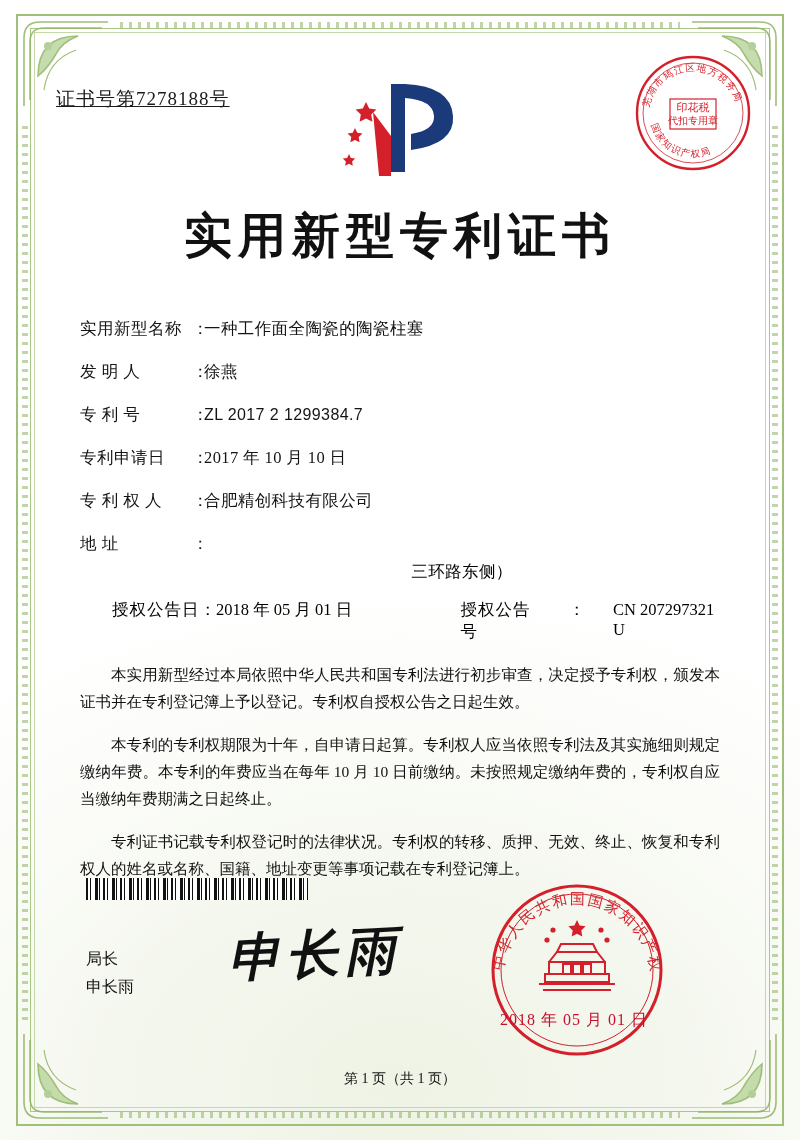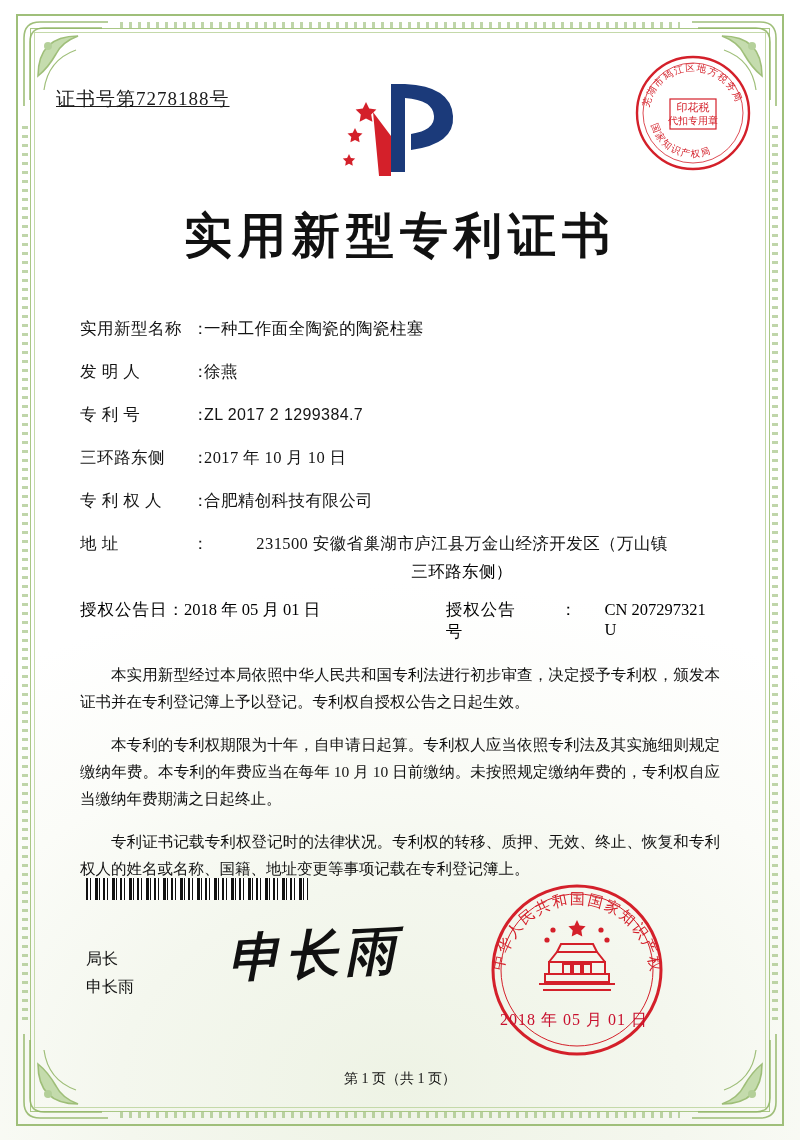"三环路东侧" span.field-label { text: 三环路东侧 -> 专利申请日 }
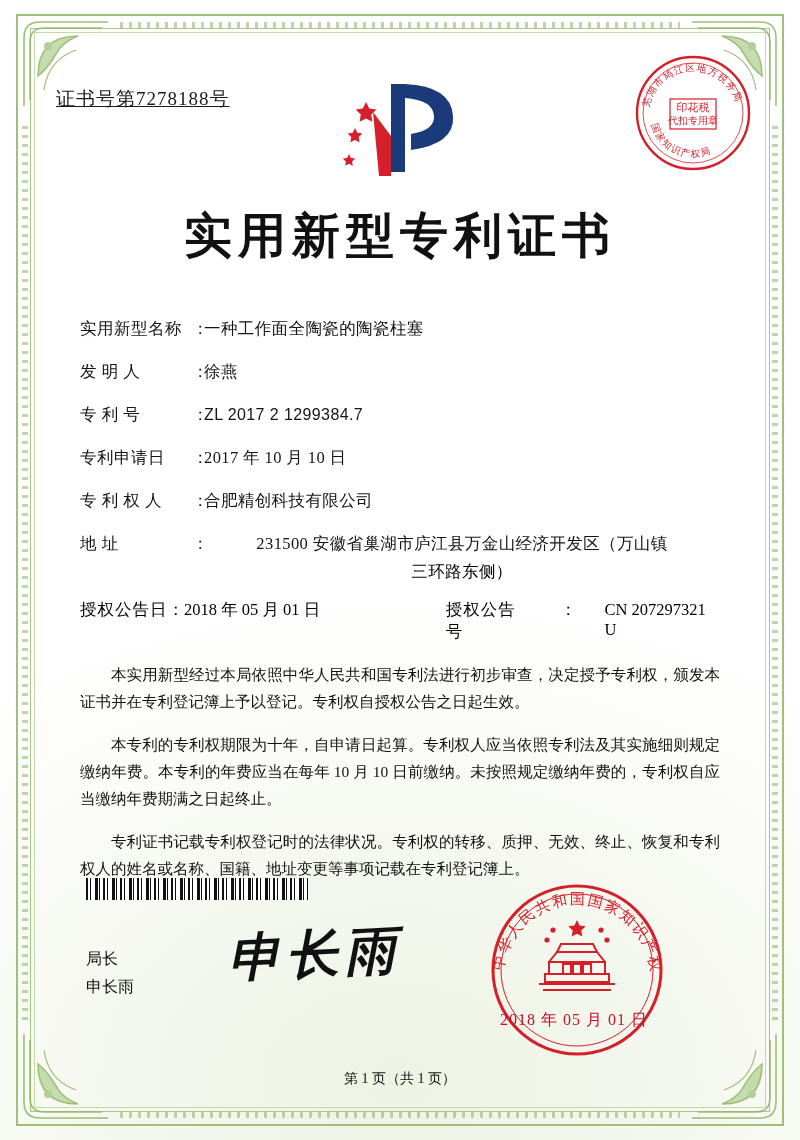"231500 安徽省巢湖市庐江县万金山经济开发区（万山镇" span.field-value { html: <span>231500 安徽省巢湖市庐江县万金山经济开发区（万山镇</span> -> none }
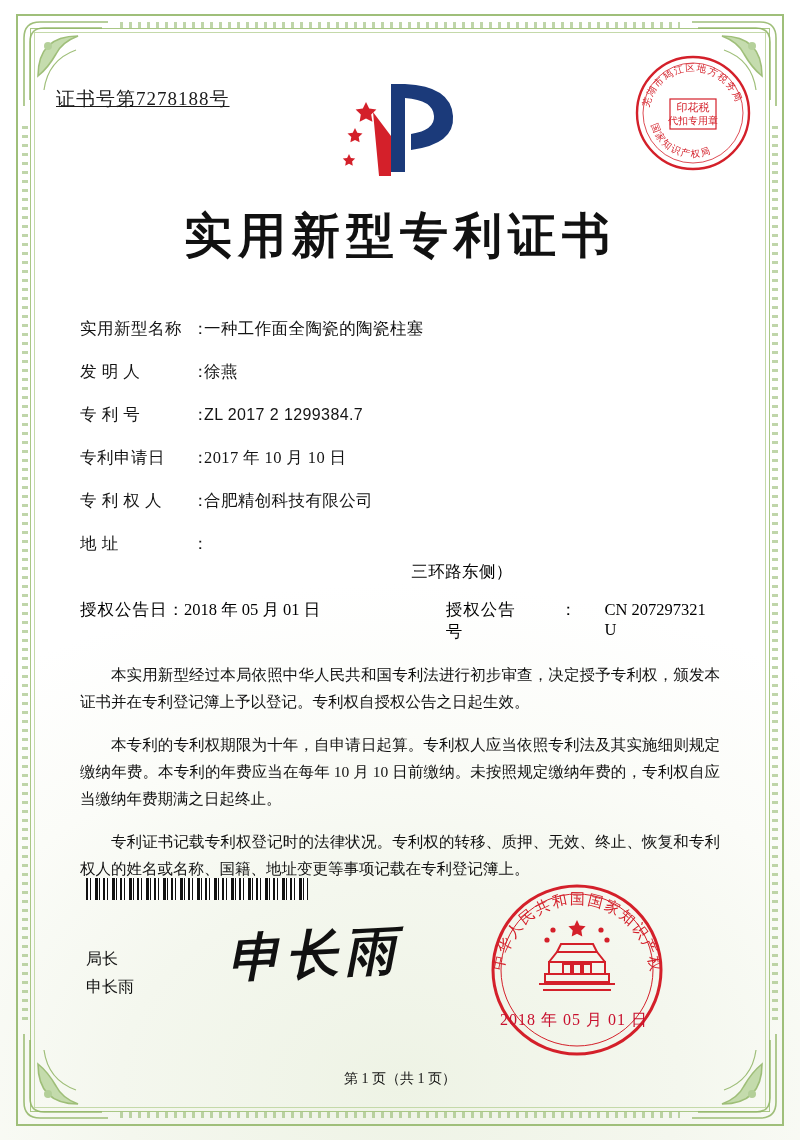"授权公告日" .two-col .lbl { margin-left: none -> 32px }
